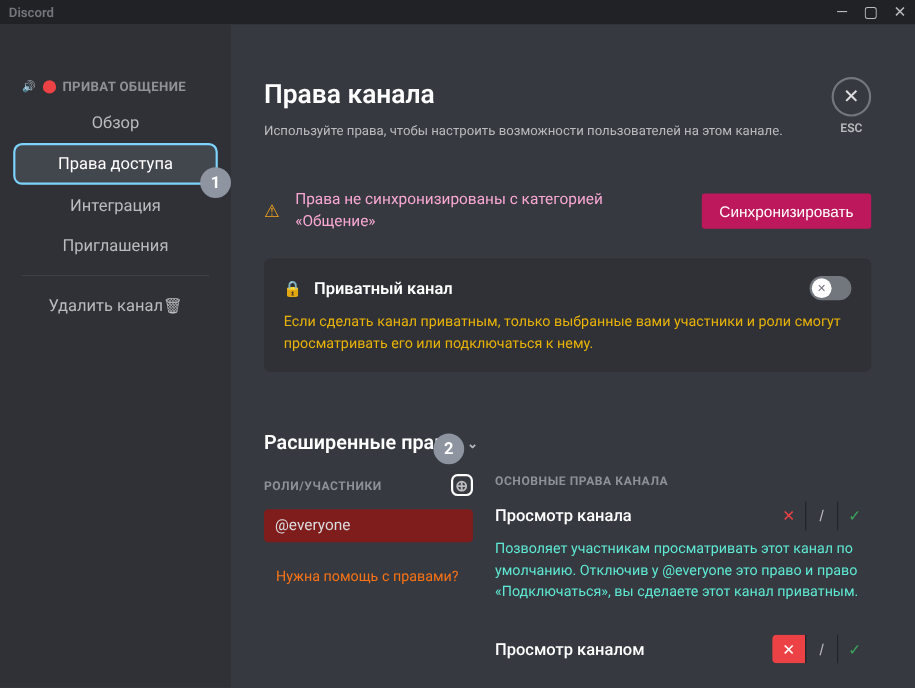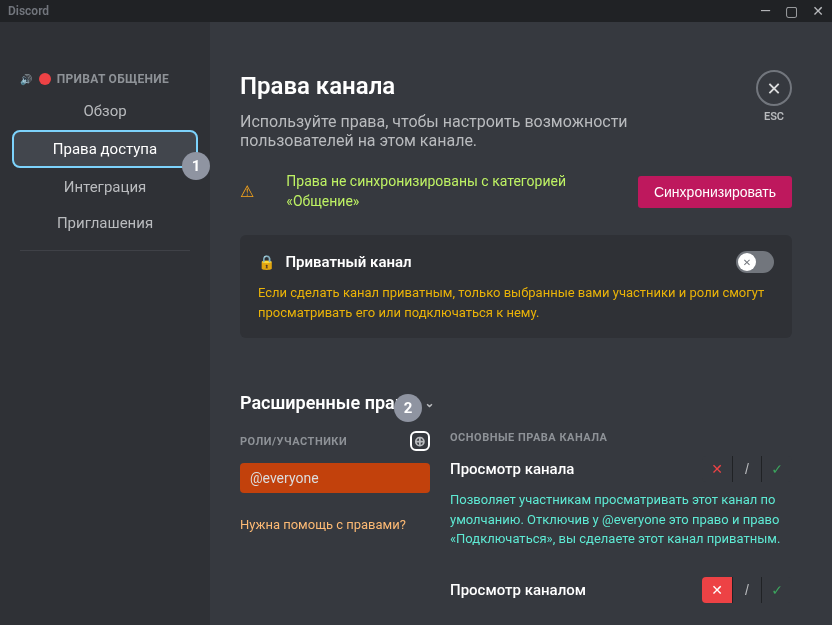"Используйте права, чтобы настроить" .subtitle { font-size: 16px -> 12px; margin-bottom: 12px -> 36px }
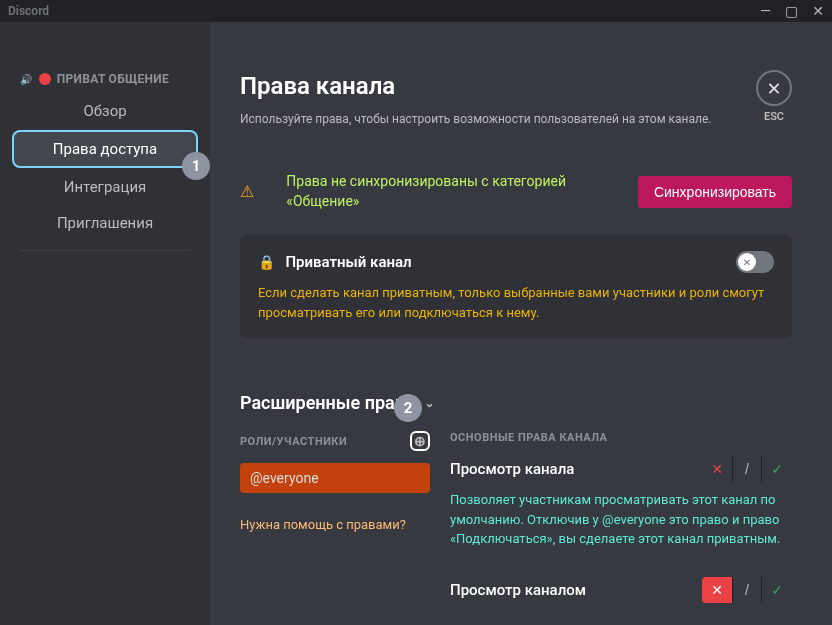"Права не синхронизированы с категорией" .sync-text { color: #bef264 -> #f9a8d4; margin-left: 18px -> none }
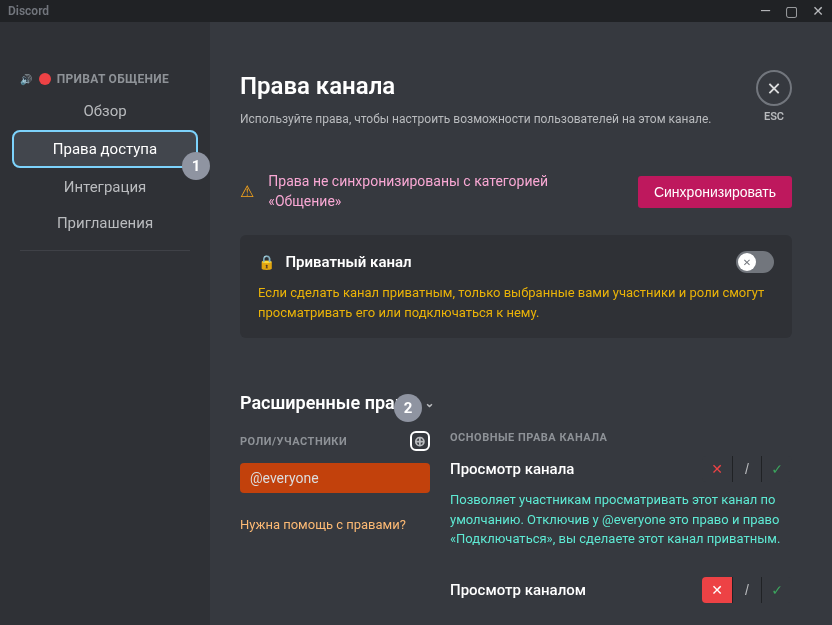"Удалить канал" div.sidebar-item { html: none -> <div> <span>Удалить канал</span> <span>🗑</span> </div> }
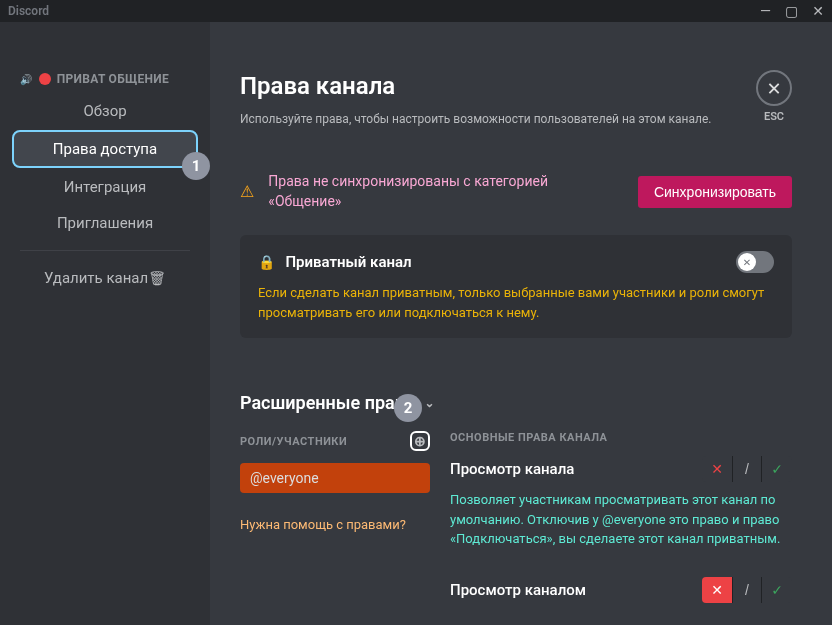"@everyone" .role-item.selected { background: #c2410c -> #7f1d1d }
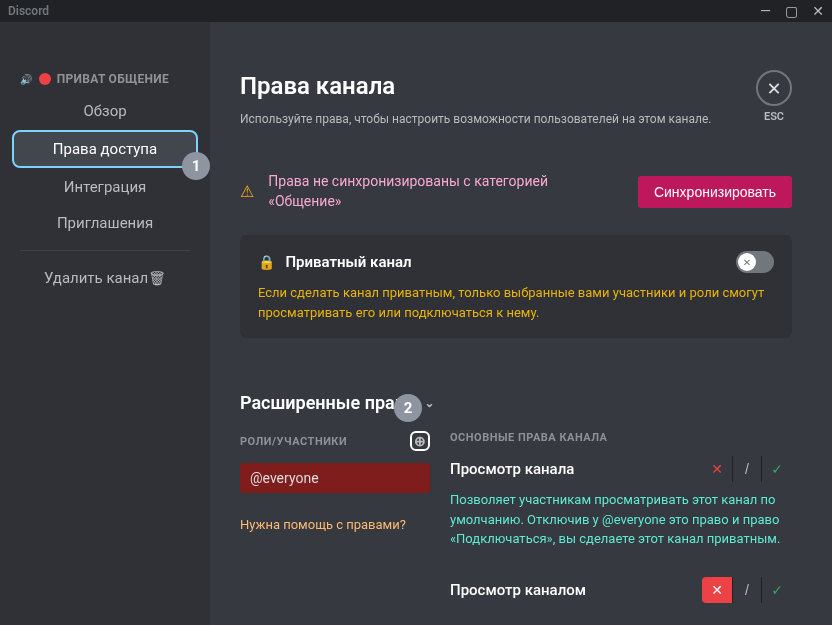"Нужна помощь с правами?" .help-link { color: #fdba74 -> #f97316; margin-left: none -> 11px }
